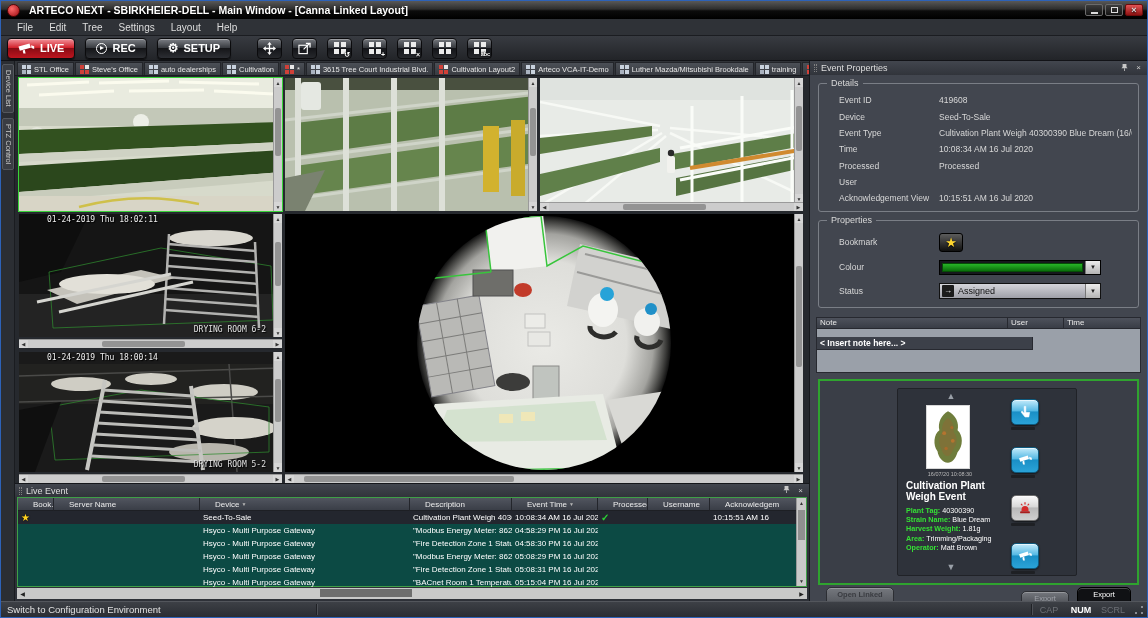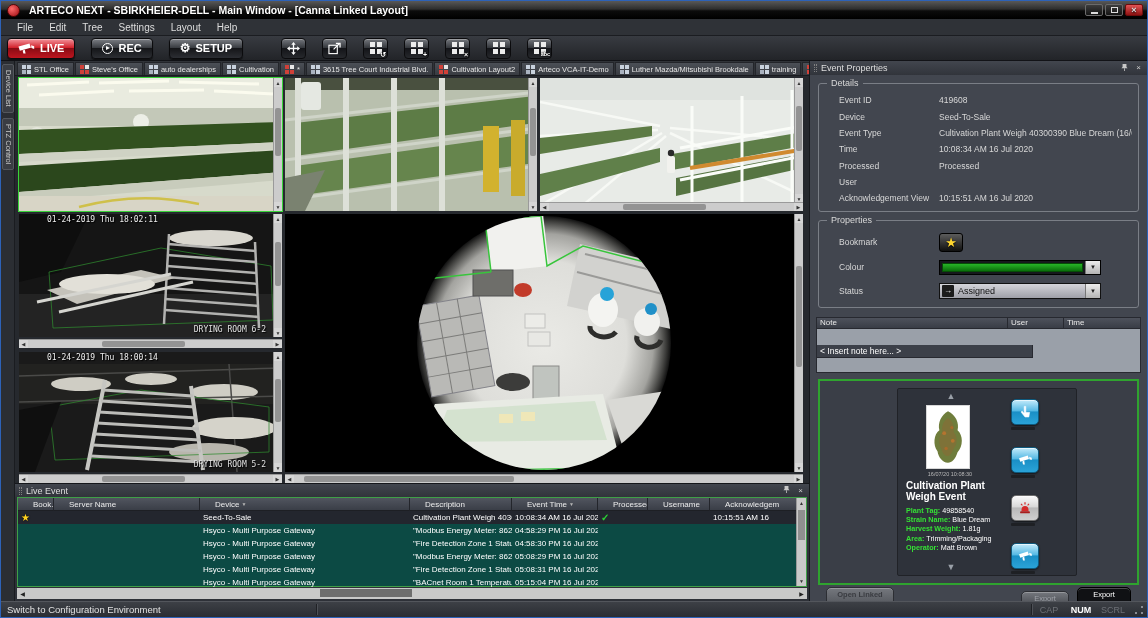"LIVE" .toolbar { gap: 16px -> 10px }
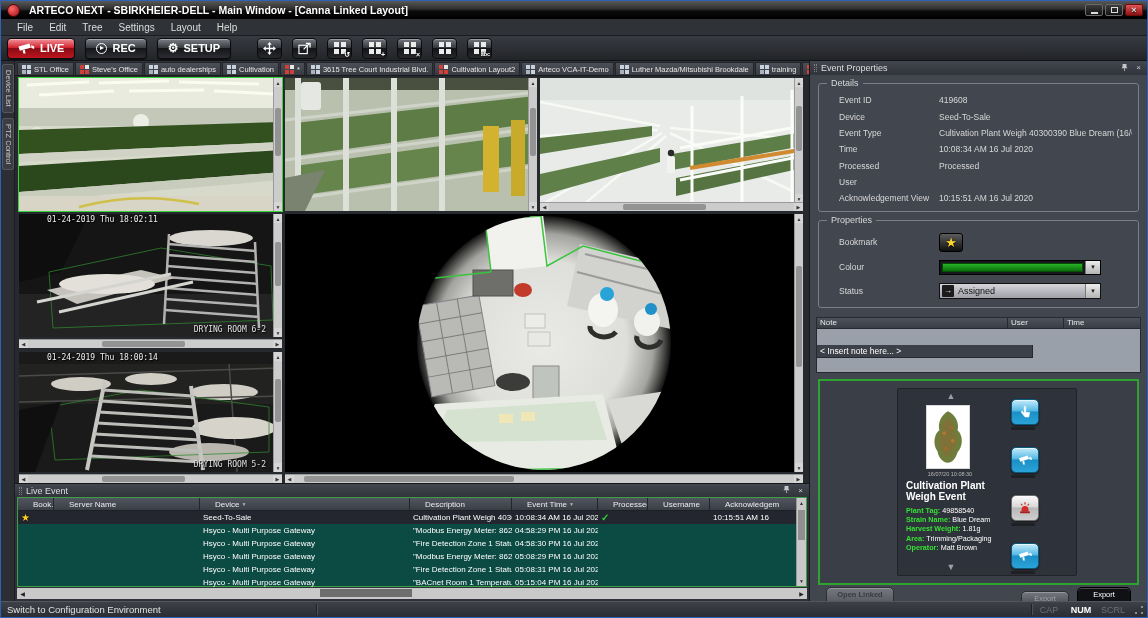"< Insert note here... >" .noterow { font-weight: normal -> bold; top: 16px -> 8px }
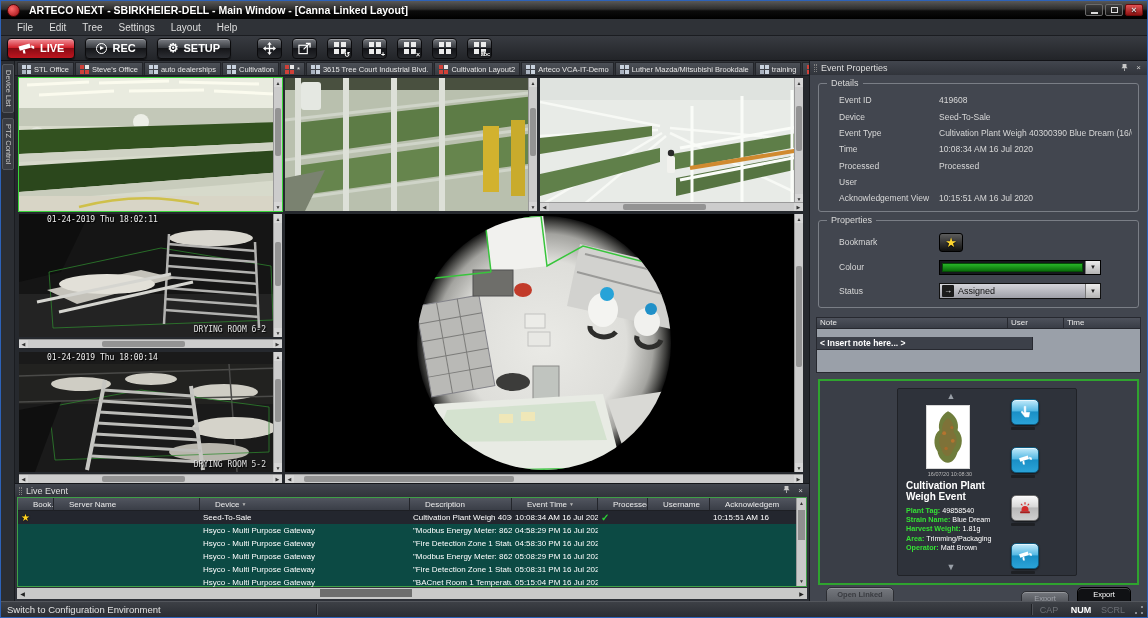"49858540" span { text: 49858540 -> 40300390 }
